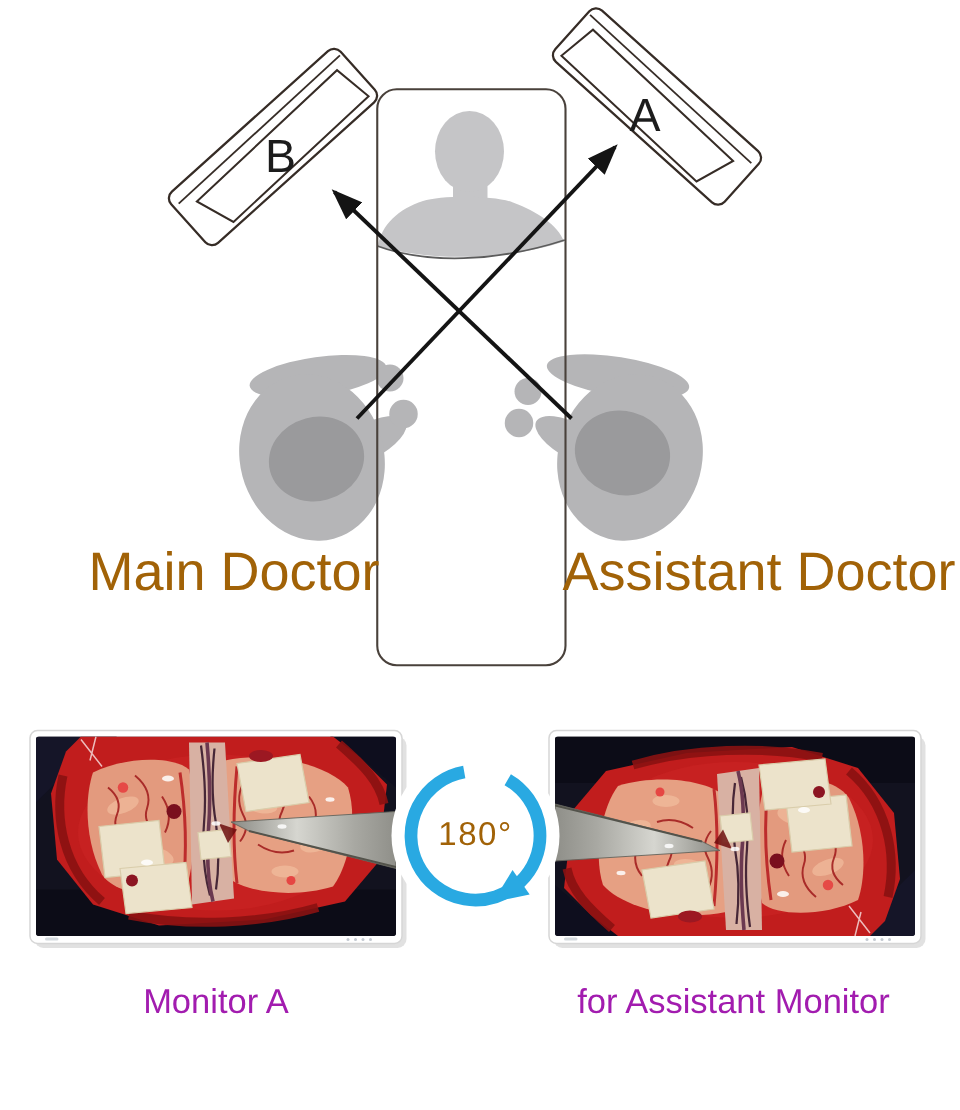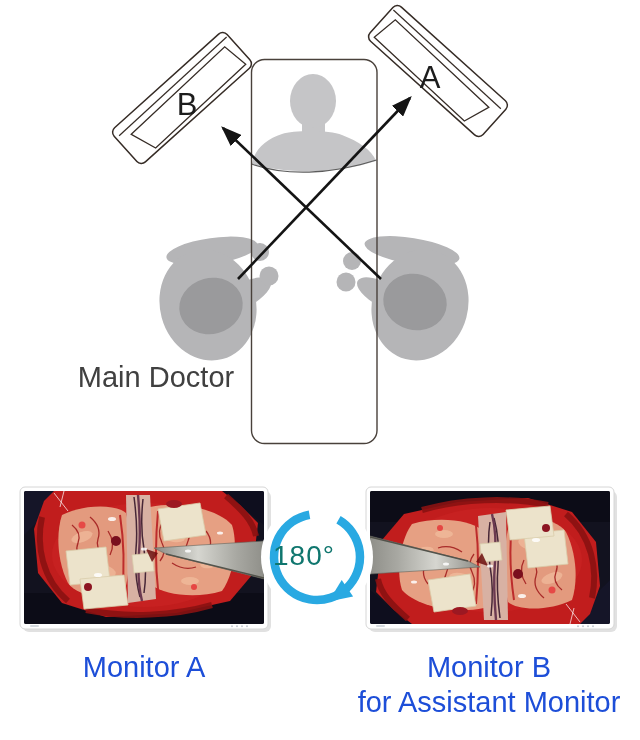"Main Doctor" .doctor-label { color: #404040 -> #a16207; font-size: 29px -> 36px }
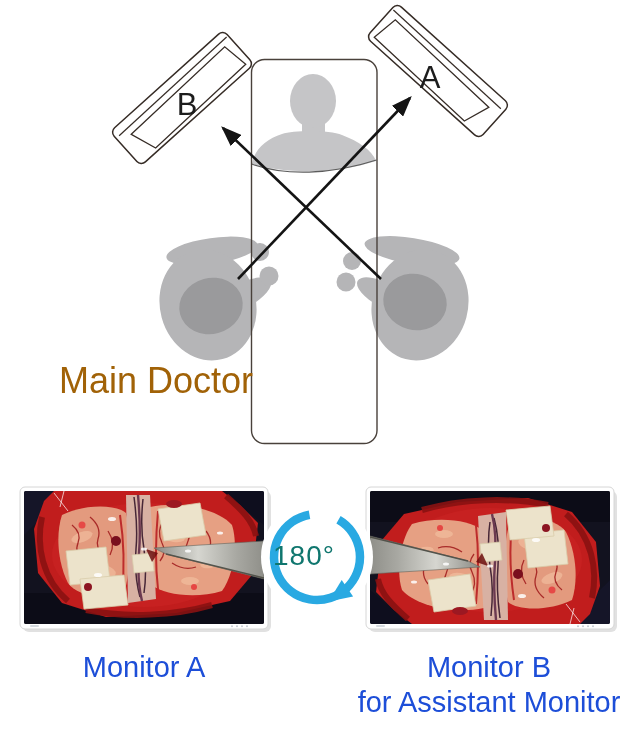"Assistant Doctor" div.doctor-label { html: none -> <div>Assistant Doctor</div> }
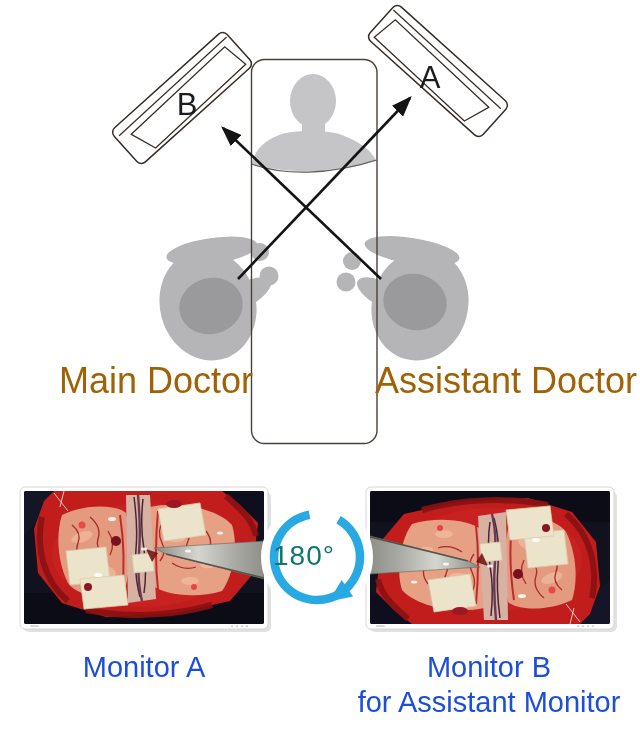"180°" .deg-label { color: #0f766e -> #a16207; font-size: 28px -> 22px; left: 304px -> 317px }
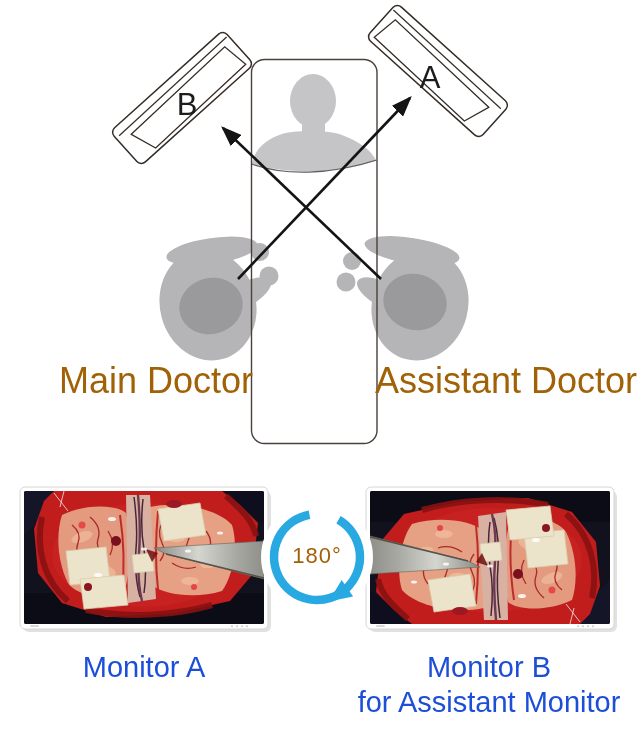"Monitor A" .caption { color: #1d4ed8 -> #a21caf; font-size: 29px -> 23px }
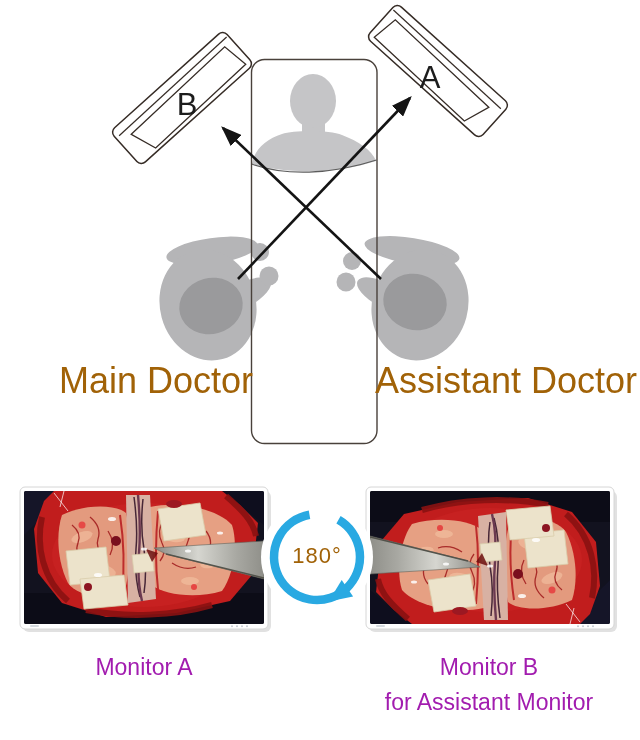"Monitor B" div { html: <div>Monitor B</div> -> none }
